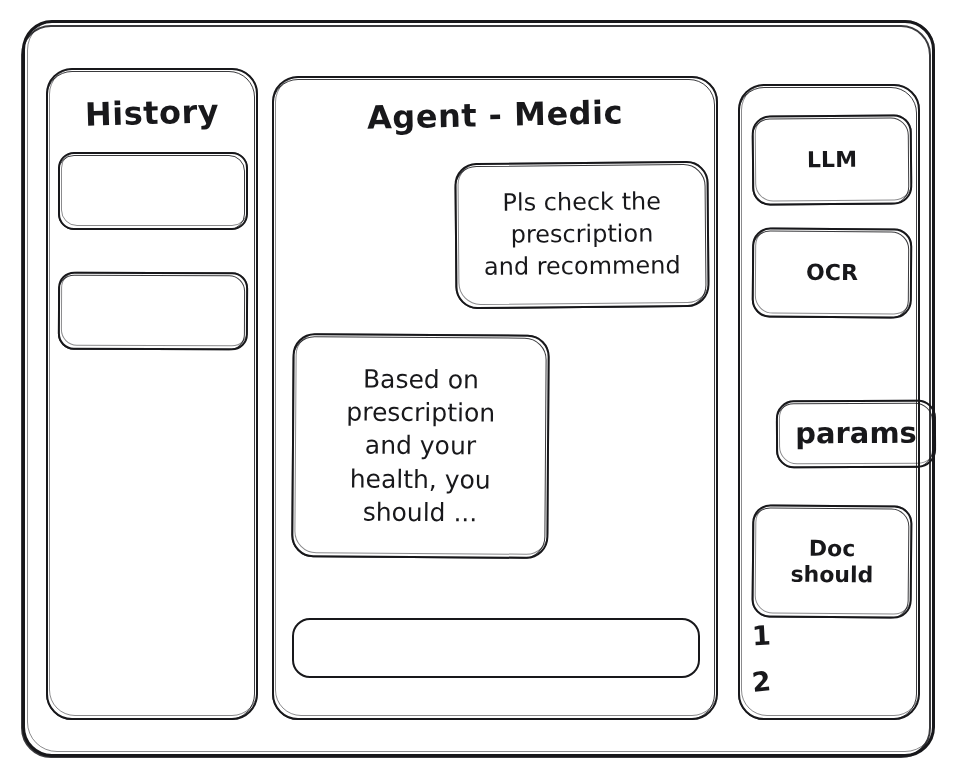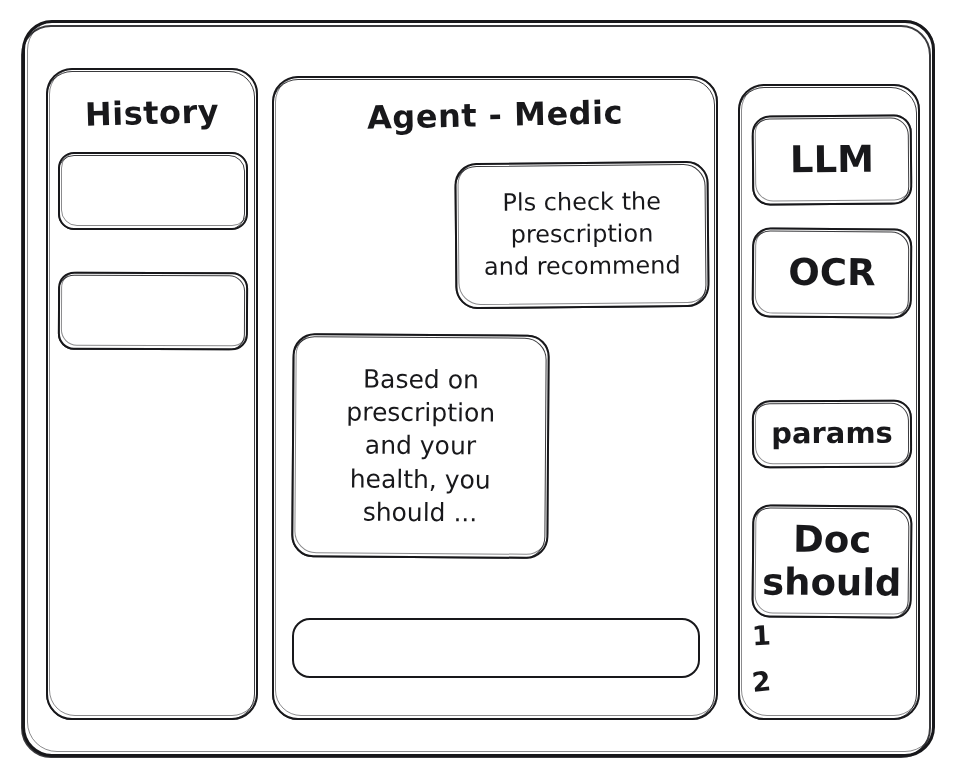"LLM" .tool-label { font-size: 37px -> 22px }
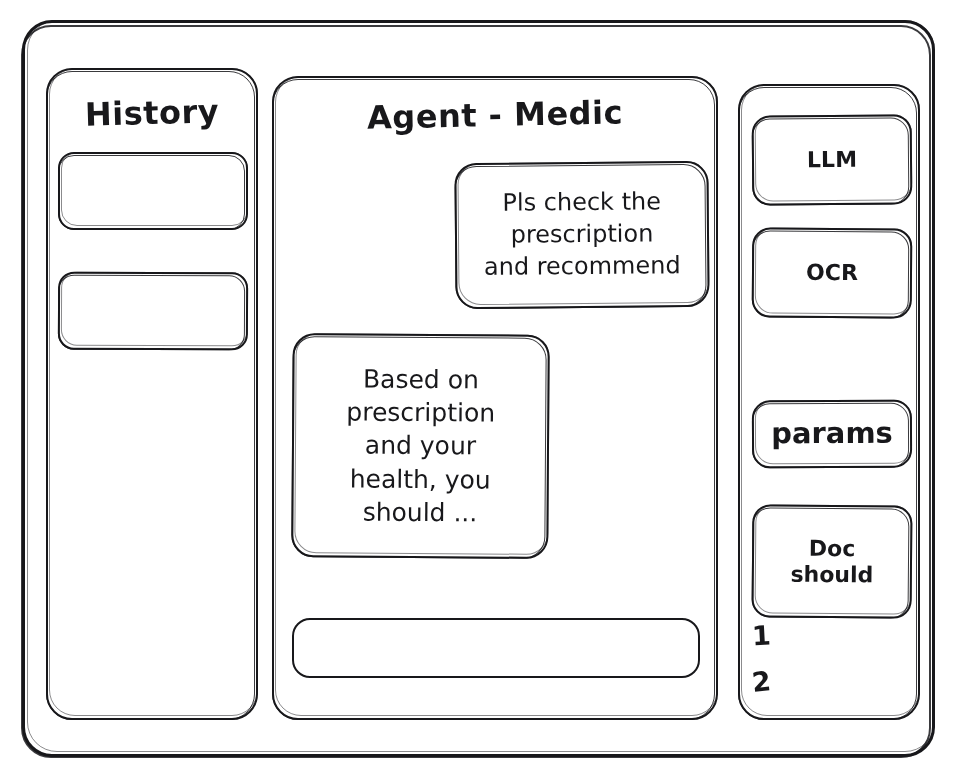"params" #tool-params { margin-left: none -> 24px }
